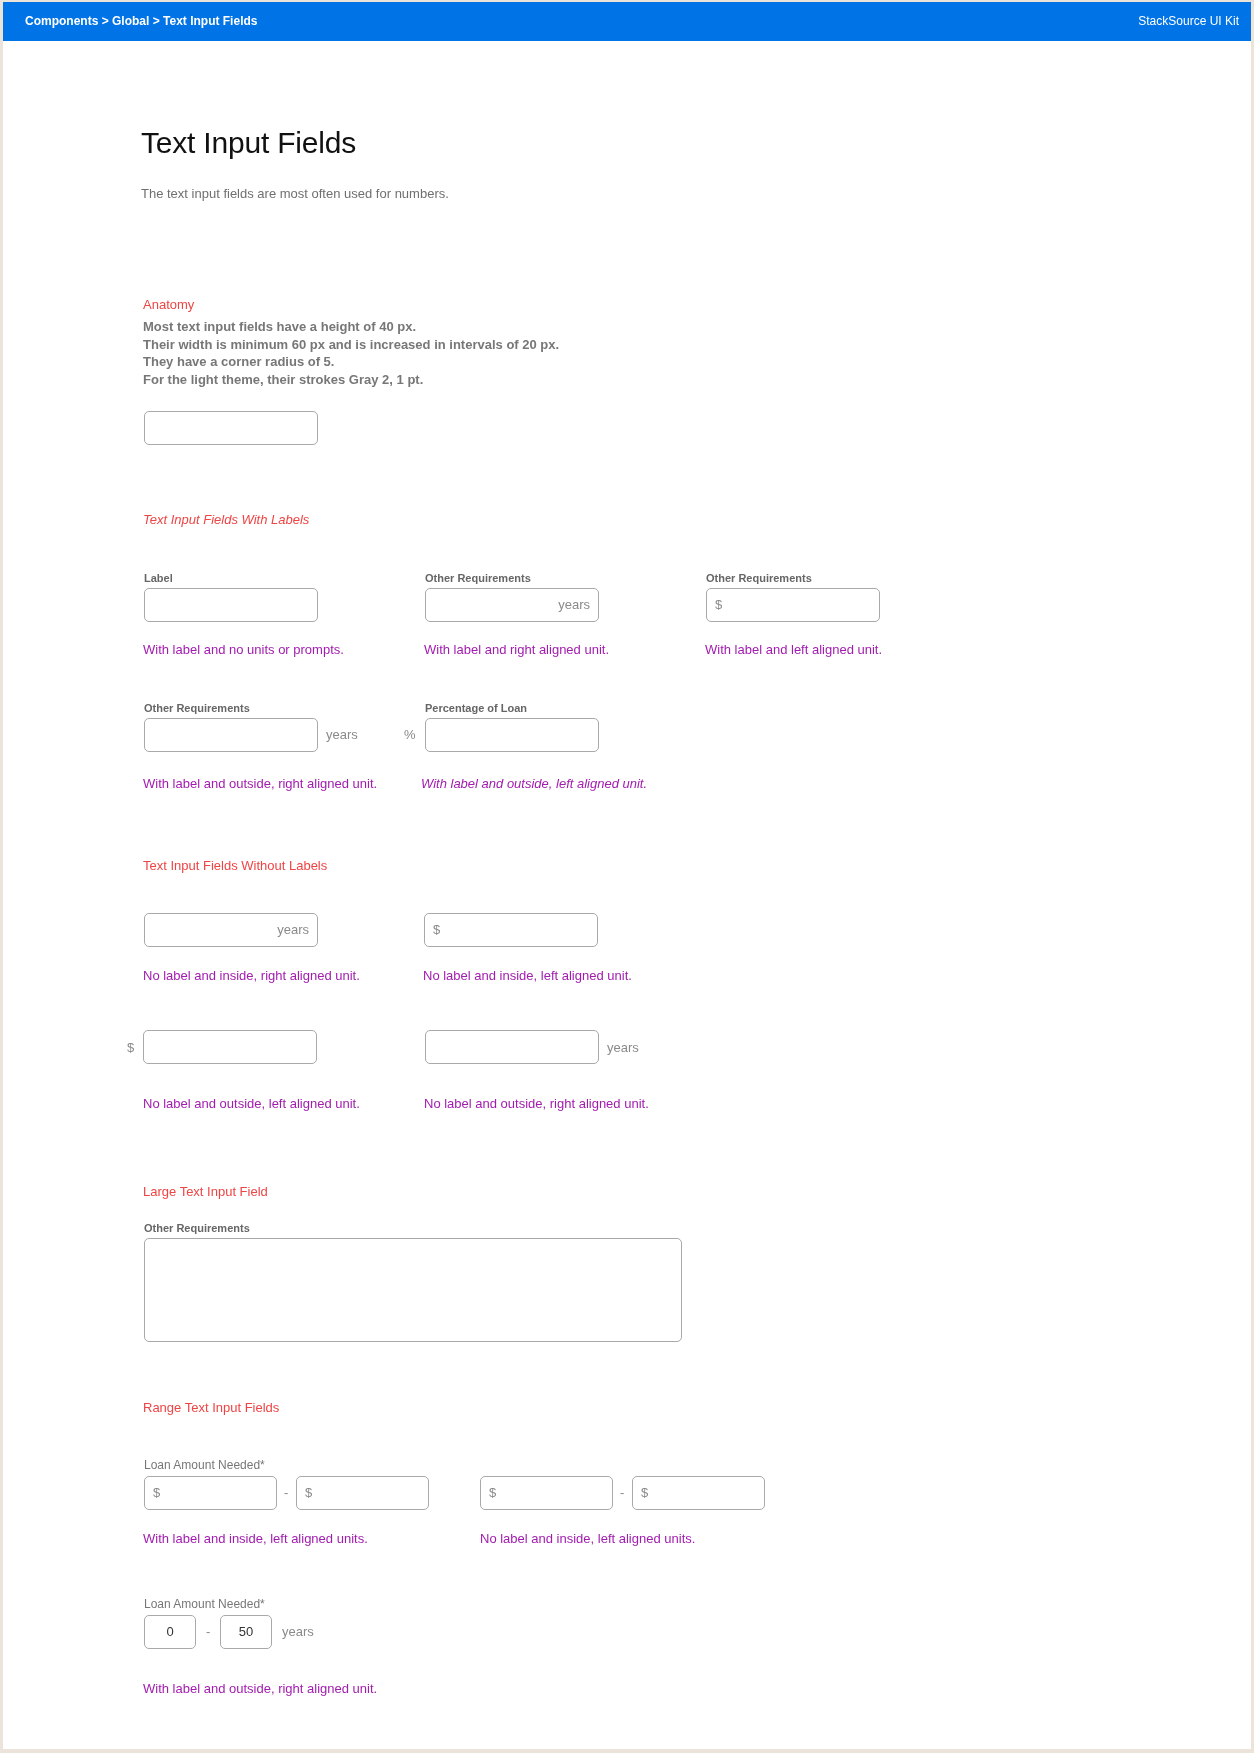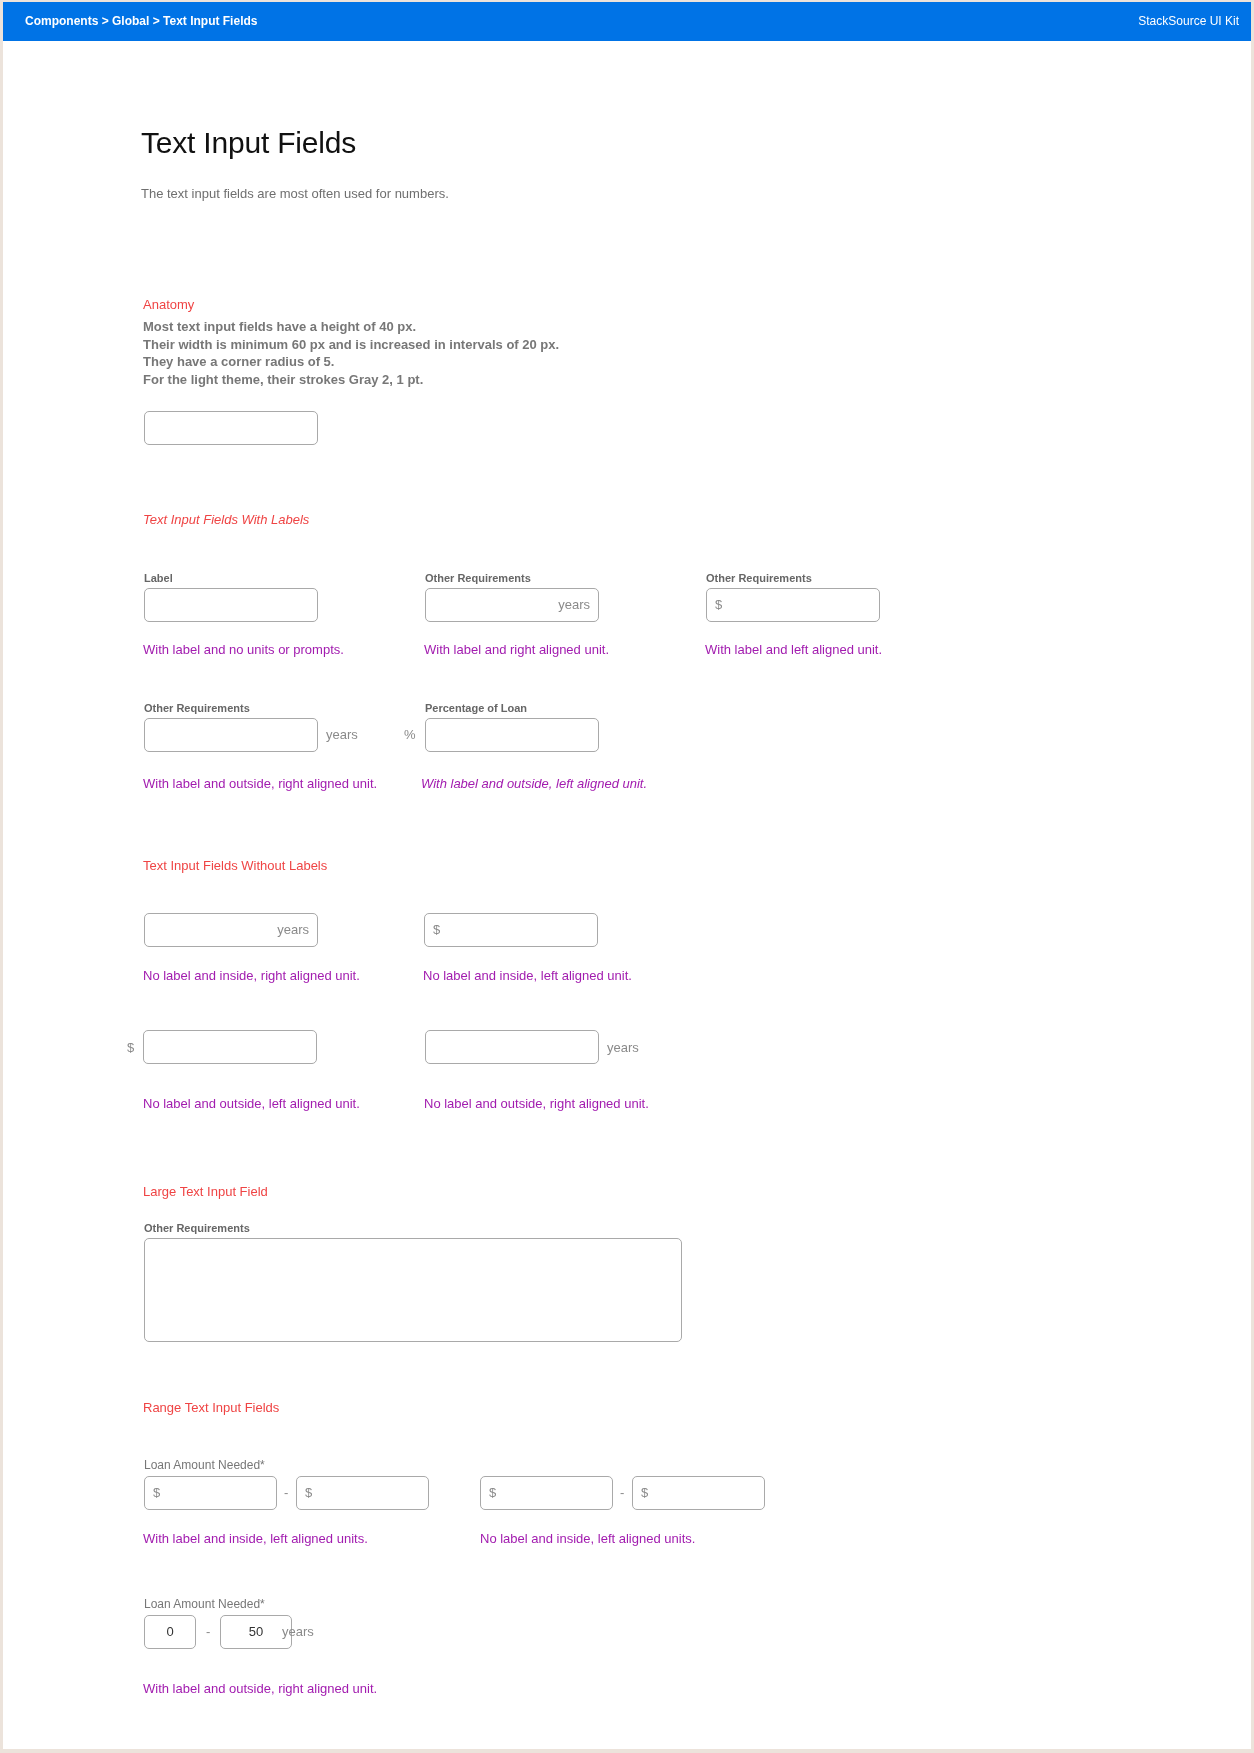"50" div.field { width: 72px -> 52px }
